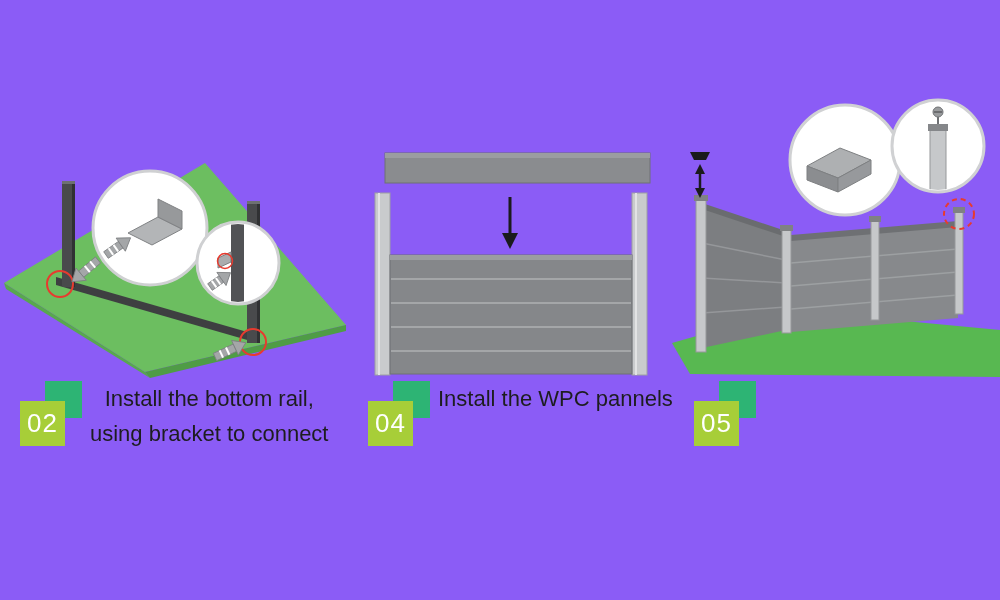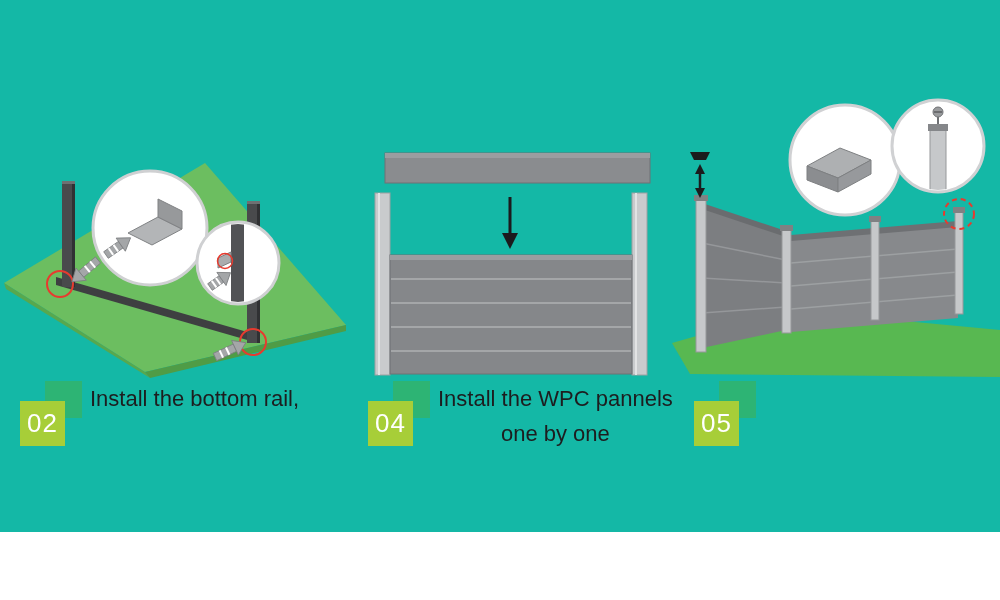"02" .canvas { background: #14b8a6 -> #8b5cf6; height: 532px -> 600px }
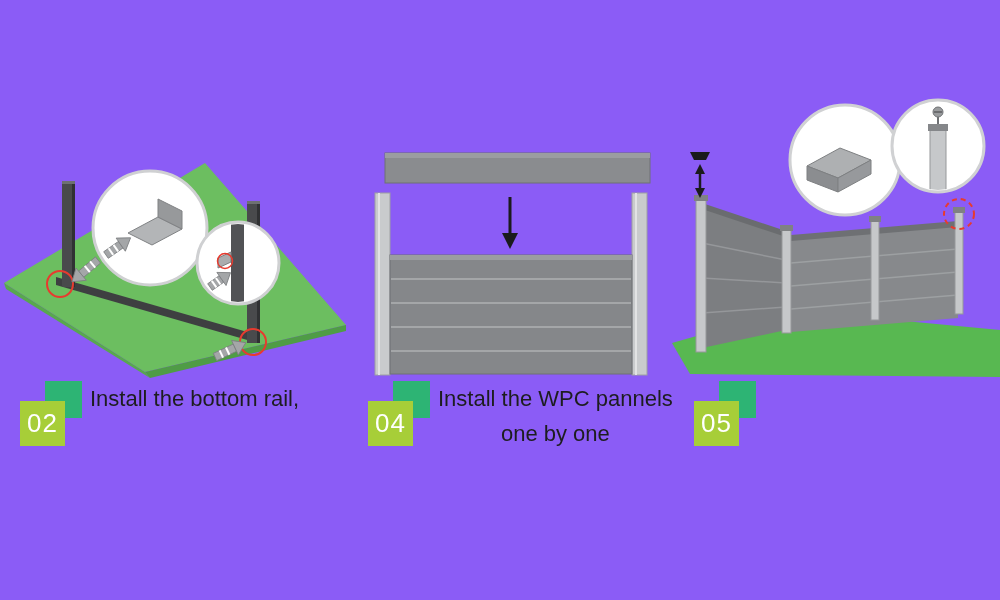"using bracket to connect" div.cap-line { html: none -> <div>using bracket to connect</div> }
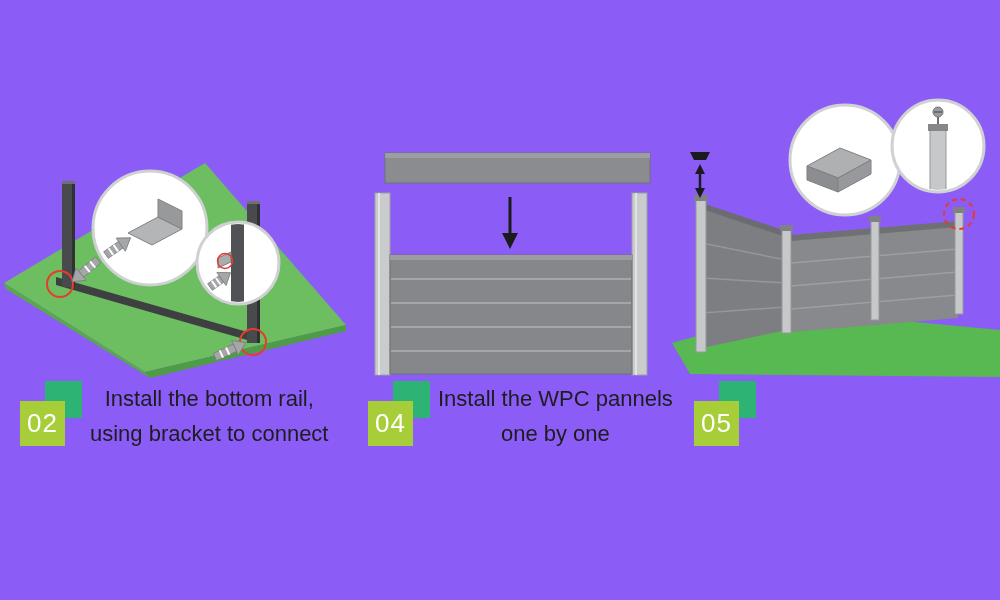"one by one" div.cap-line { html: <div>one by one</div> -> none }
